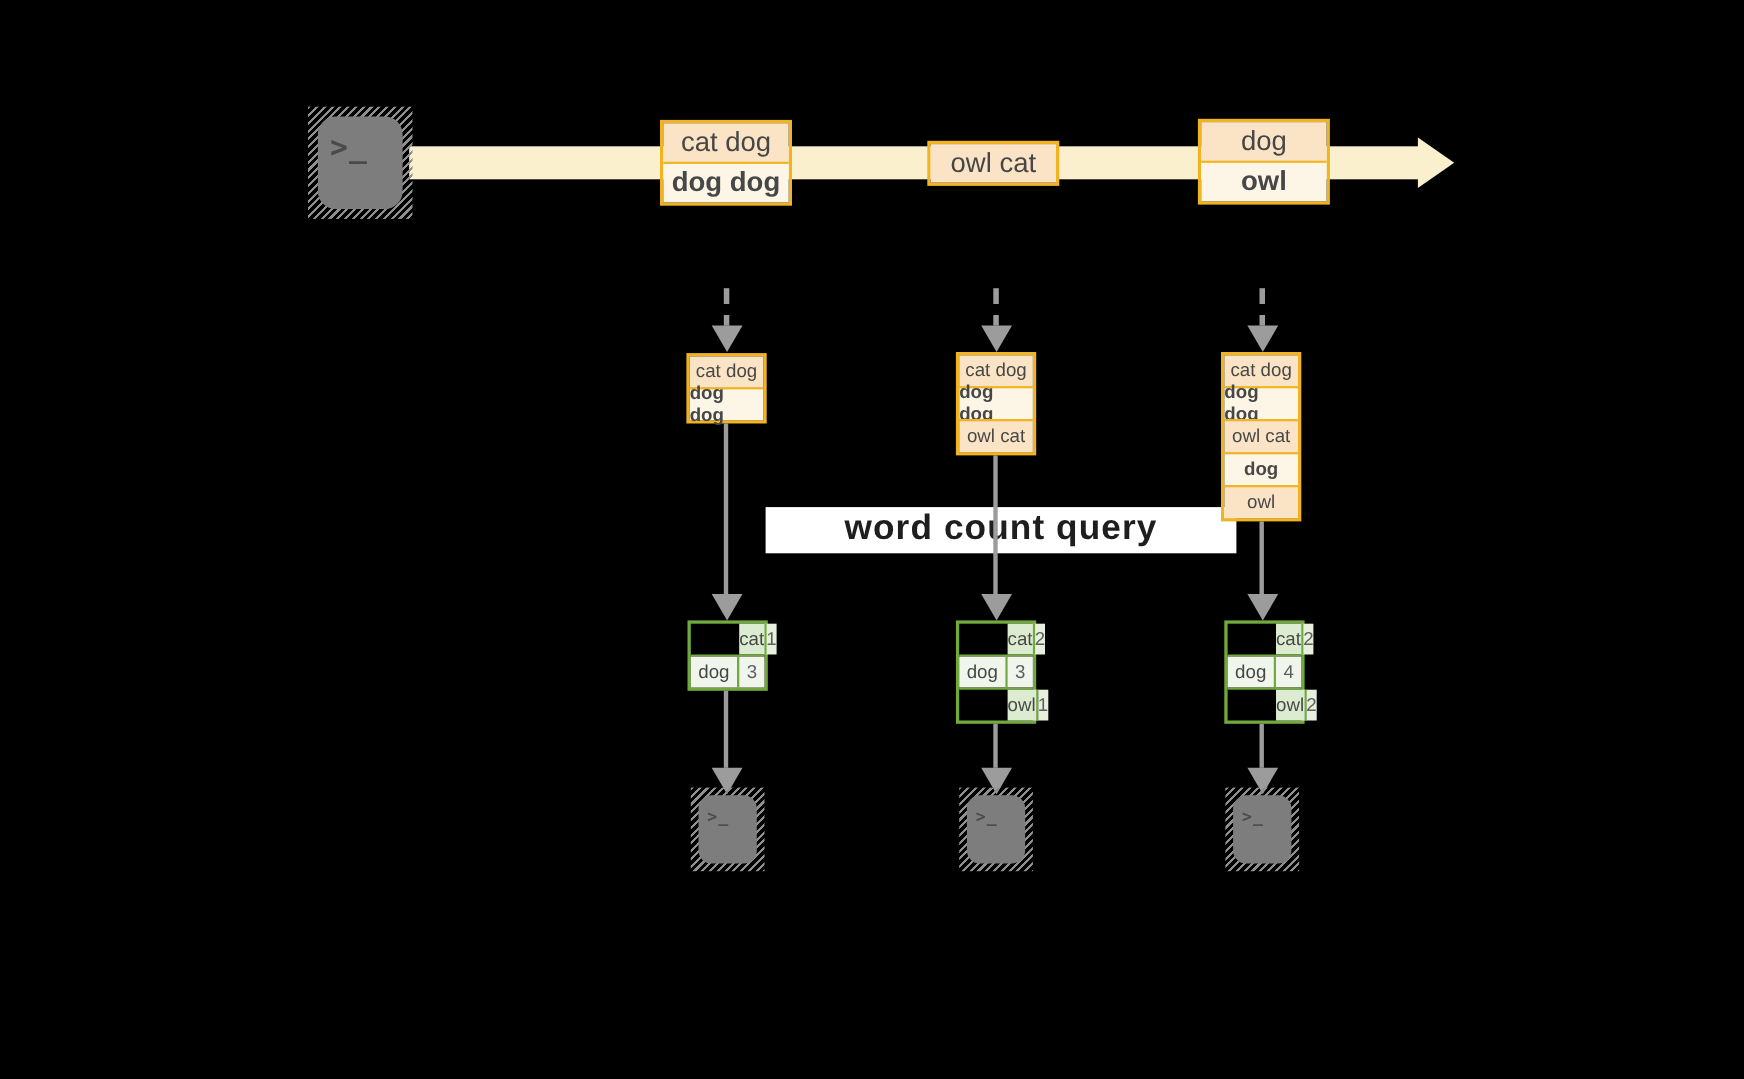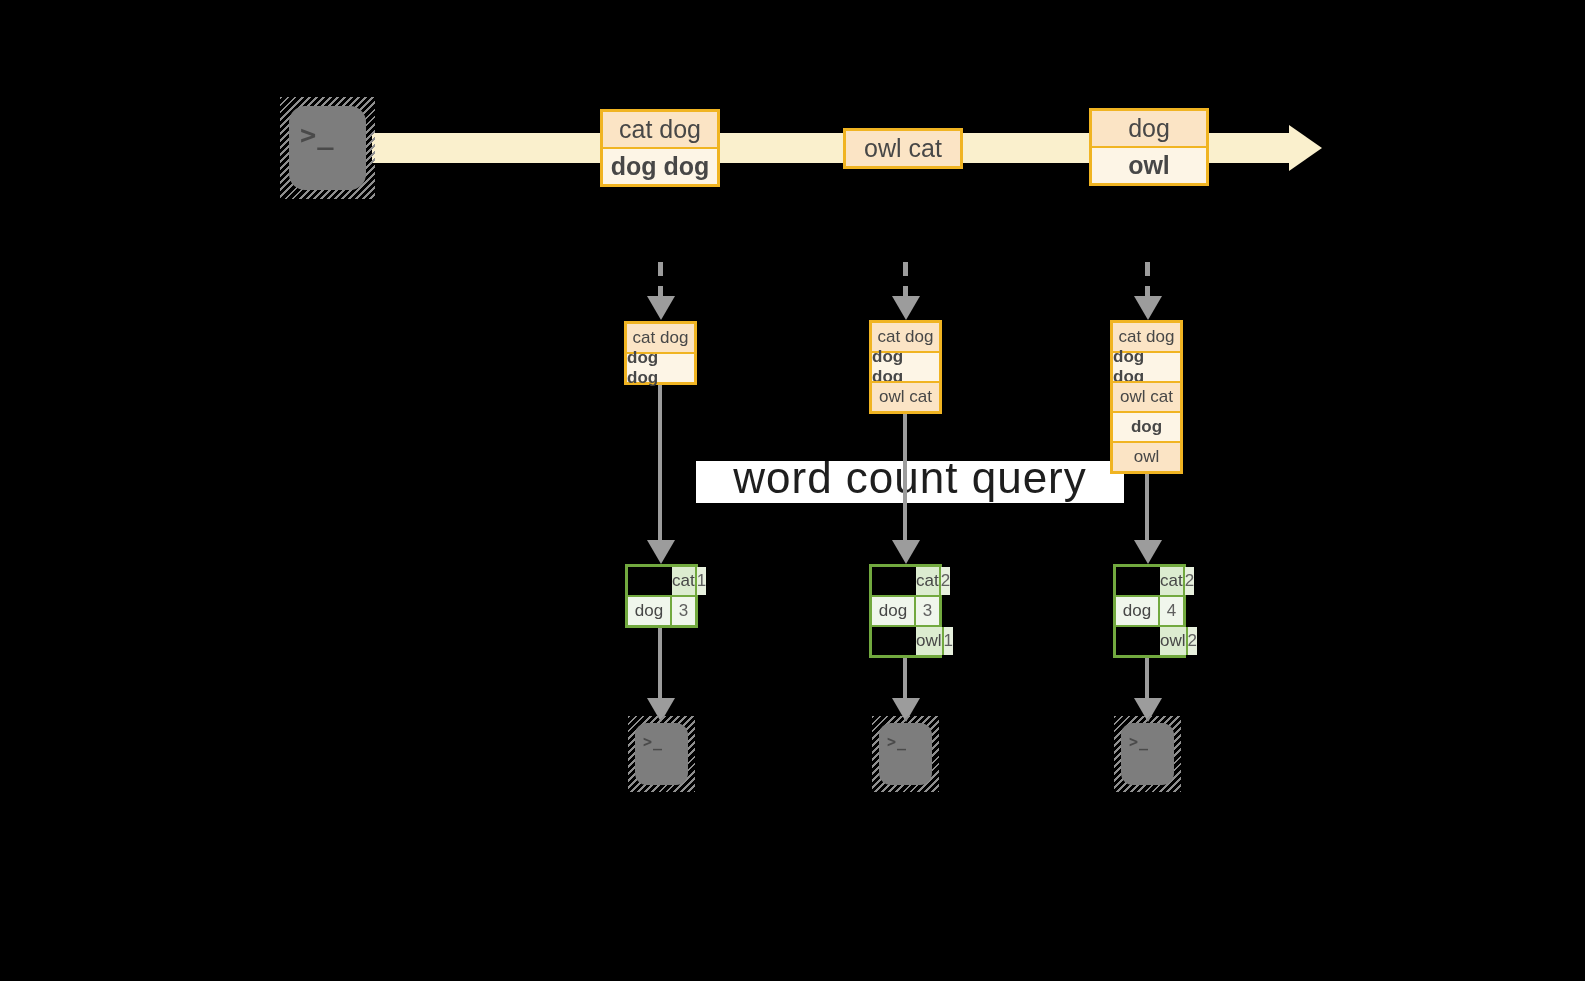"word count query" .qlabel { align-items: flex-end -> flex-start; font-size: 44px -> 32px; font-weight: 400 -> 700 }
